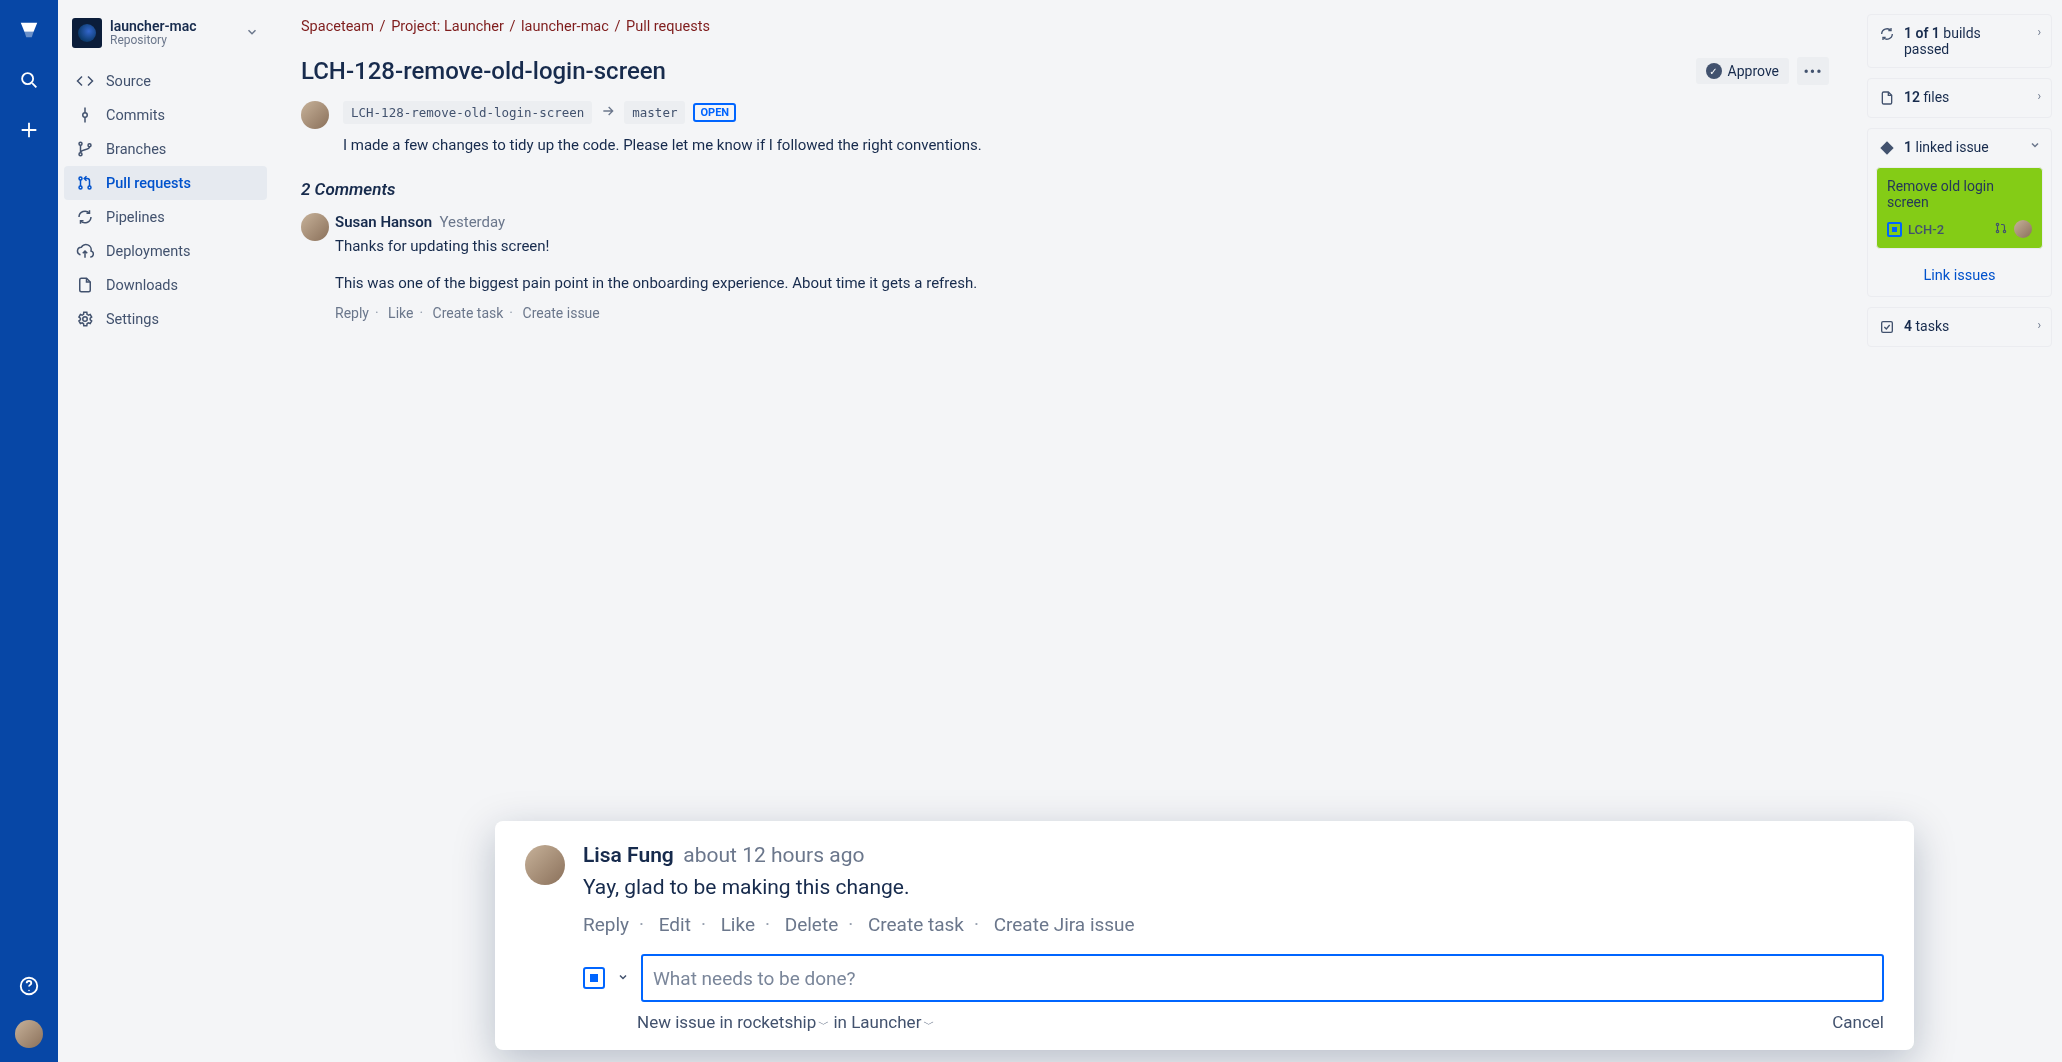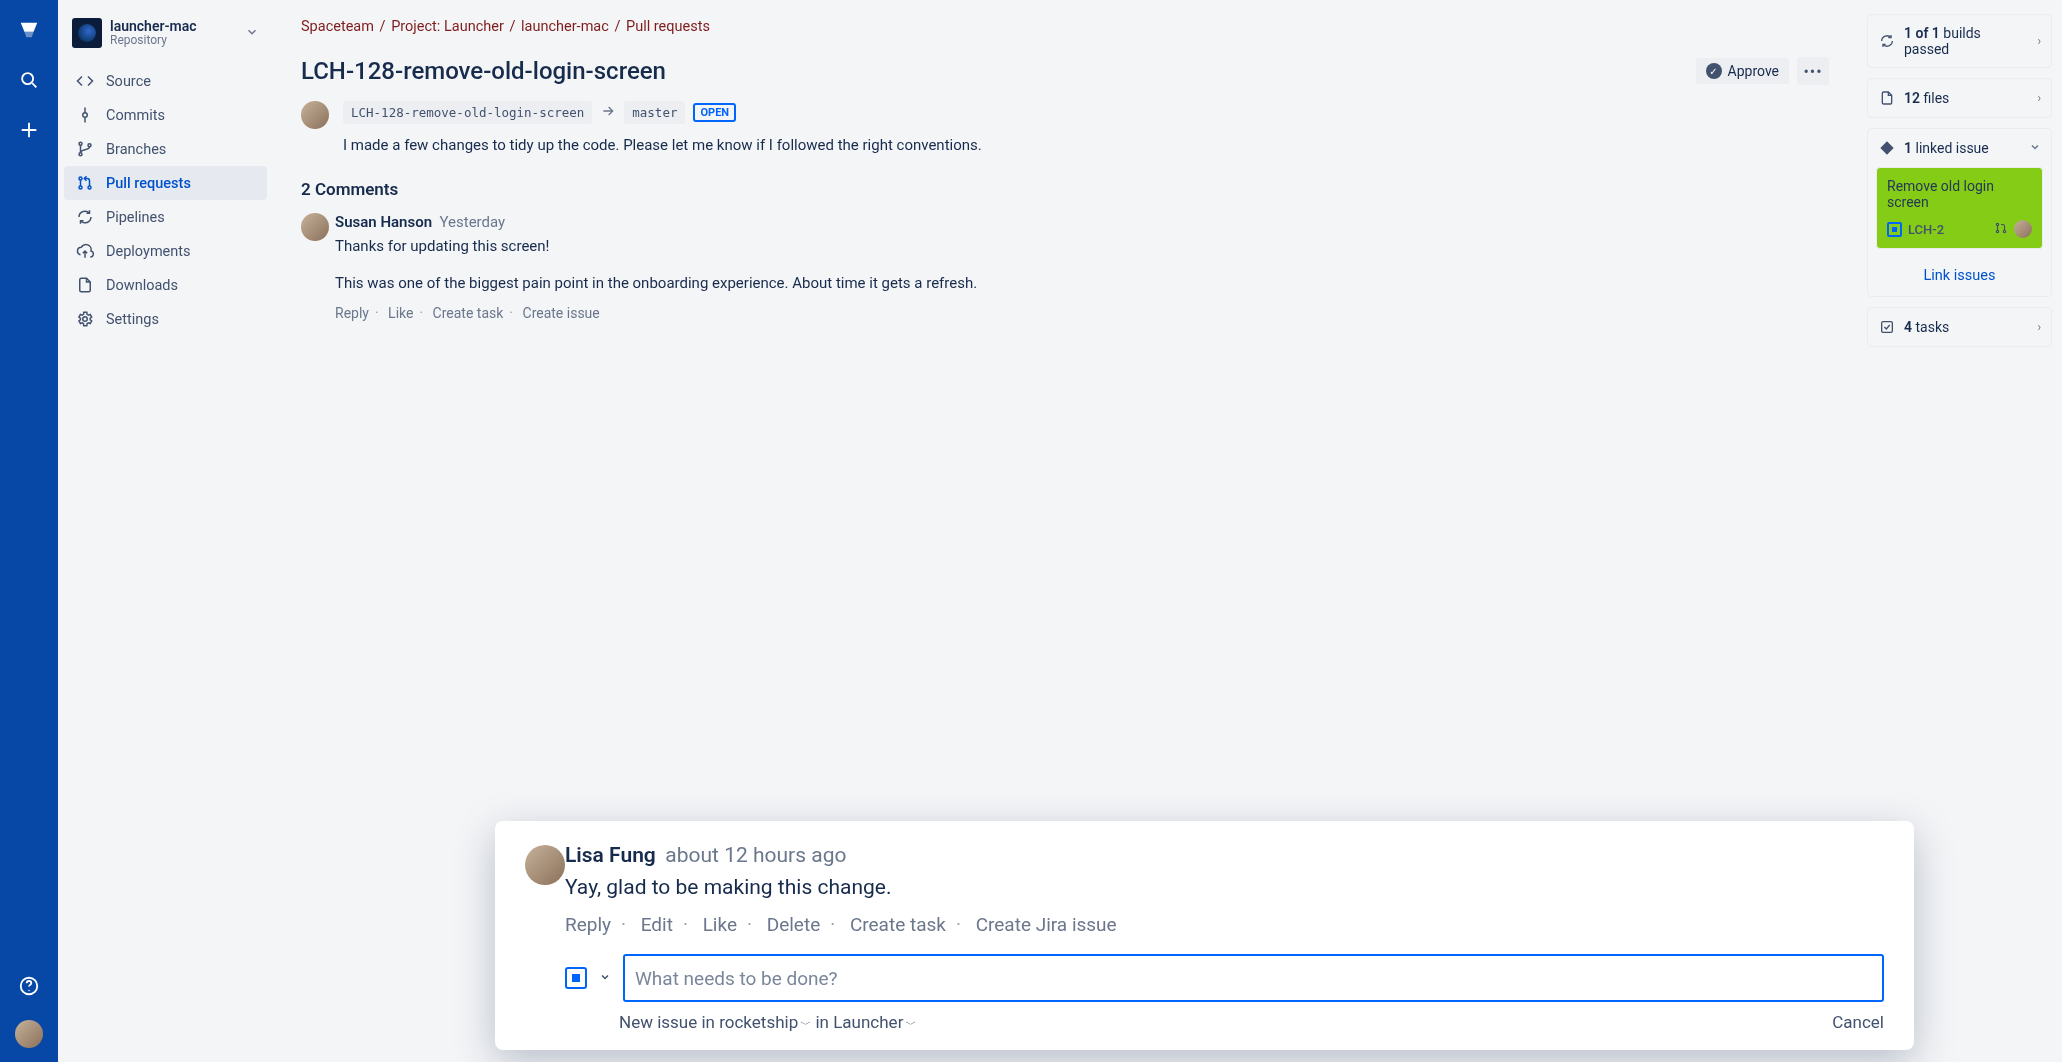"1 of 1 builds passed" .panel-row { align-items: center -> flex-start }
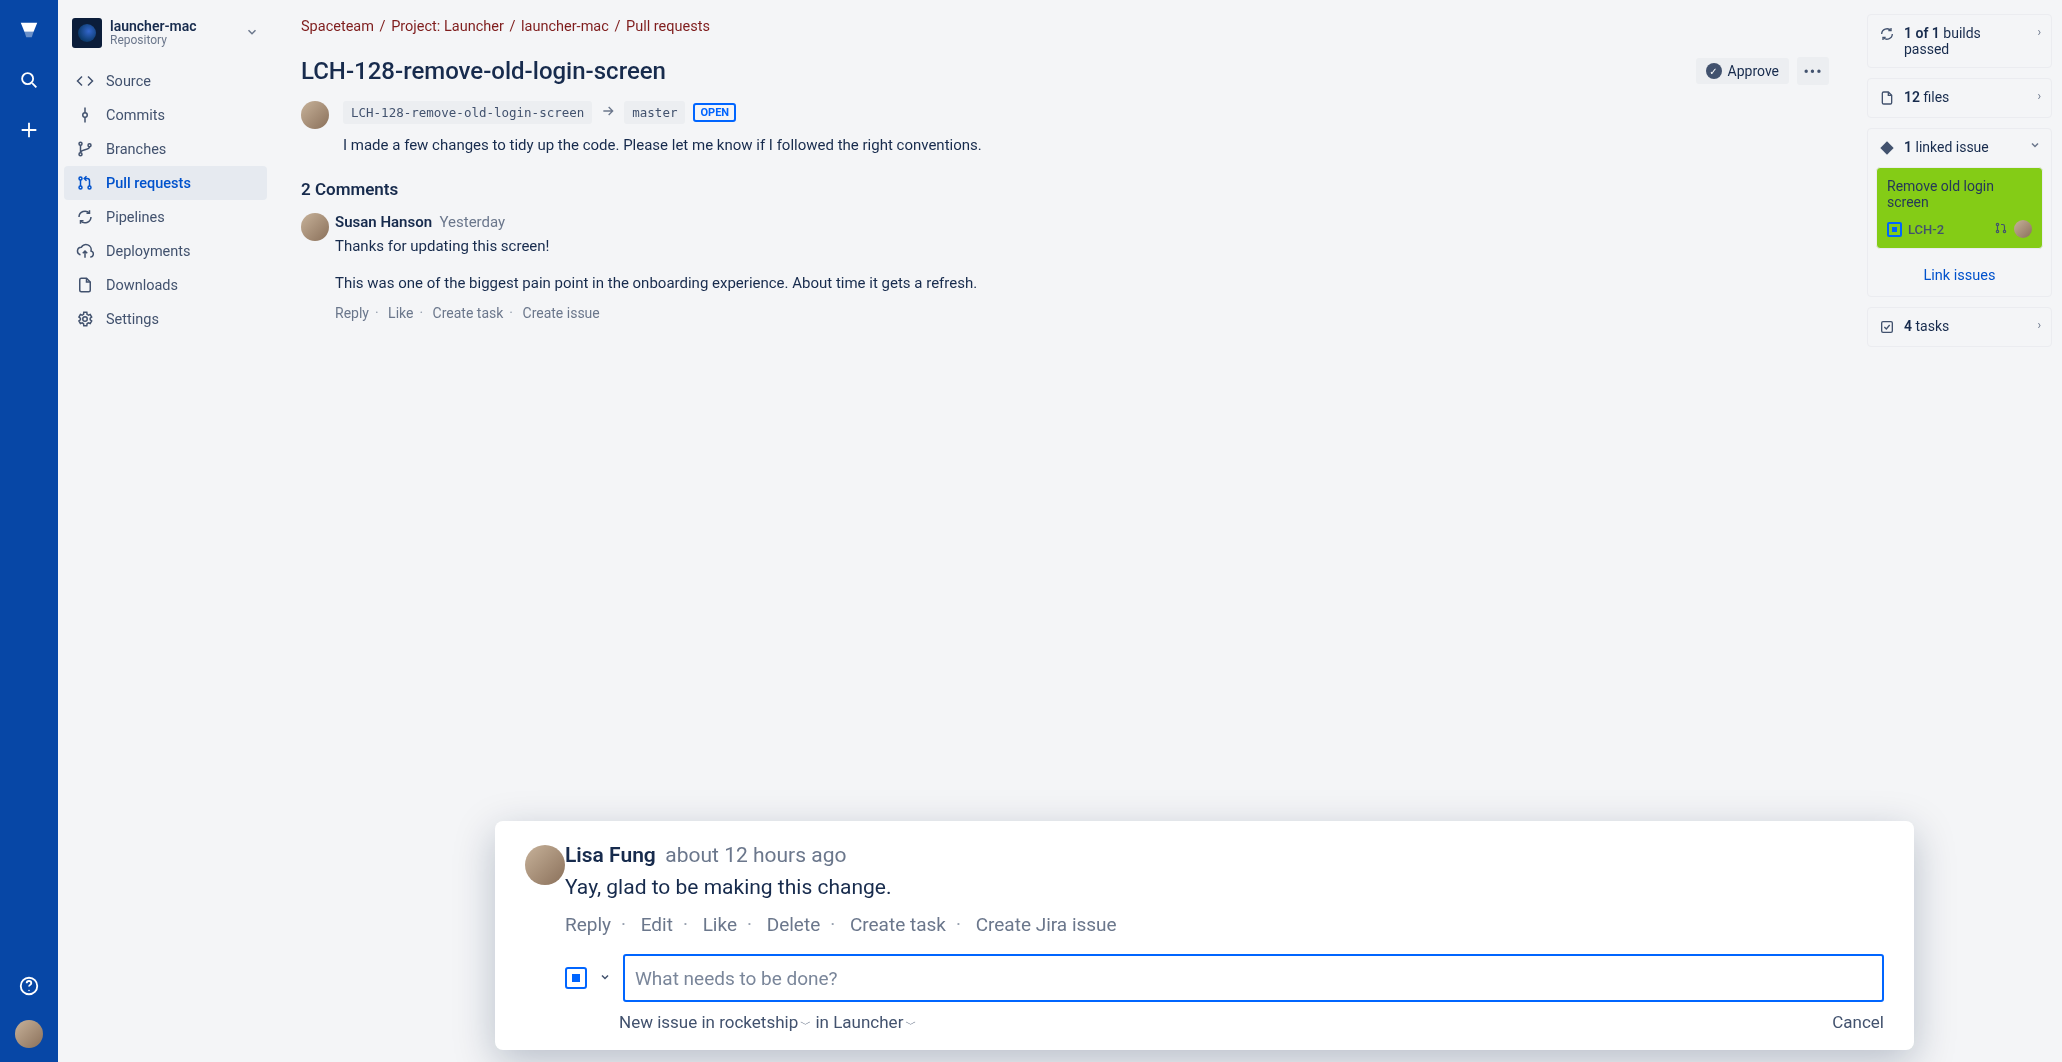"2 Comments" .comments-h { font-style: none -> italic }
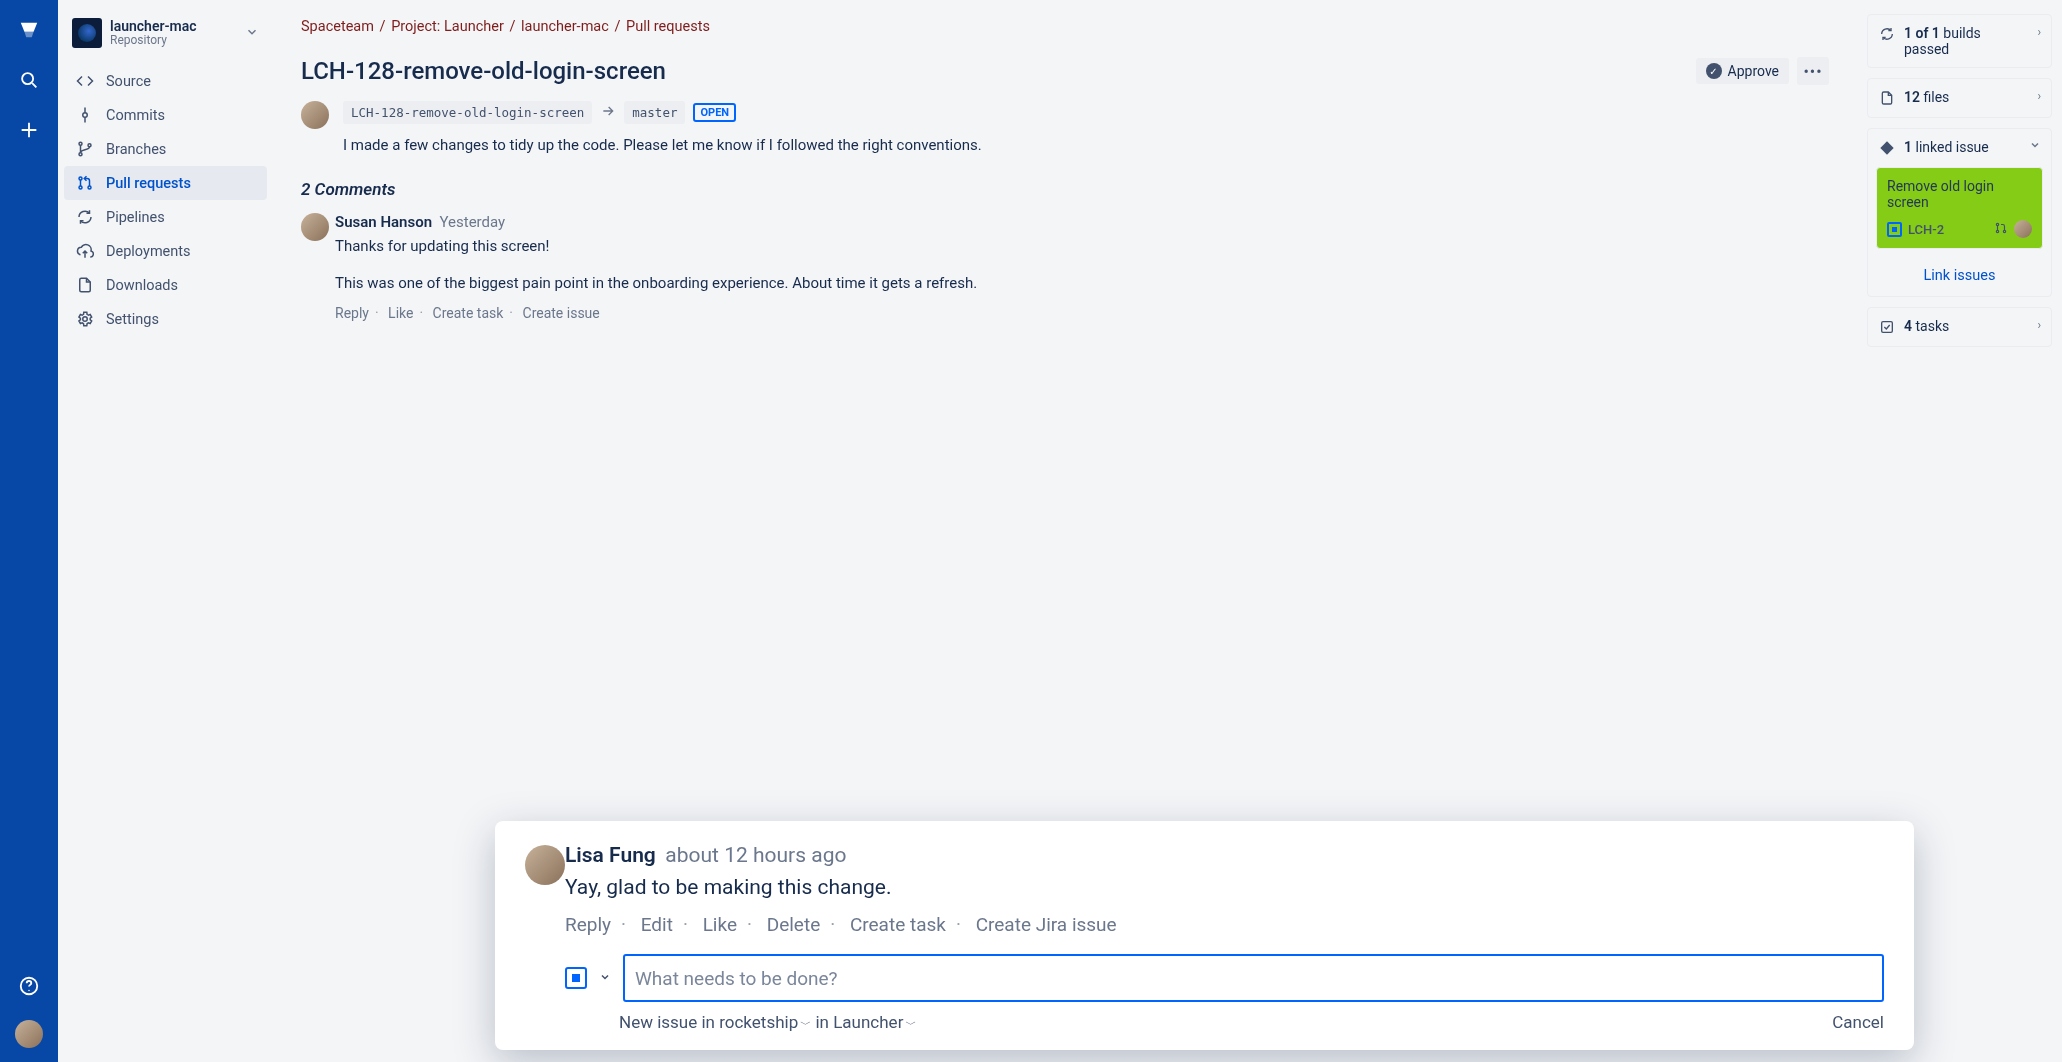"Lisa Fung about 12 hours" .float-card .h { gap: none -> 18px }
